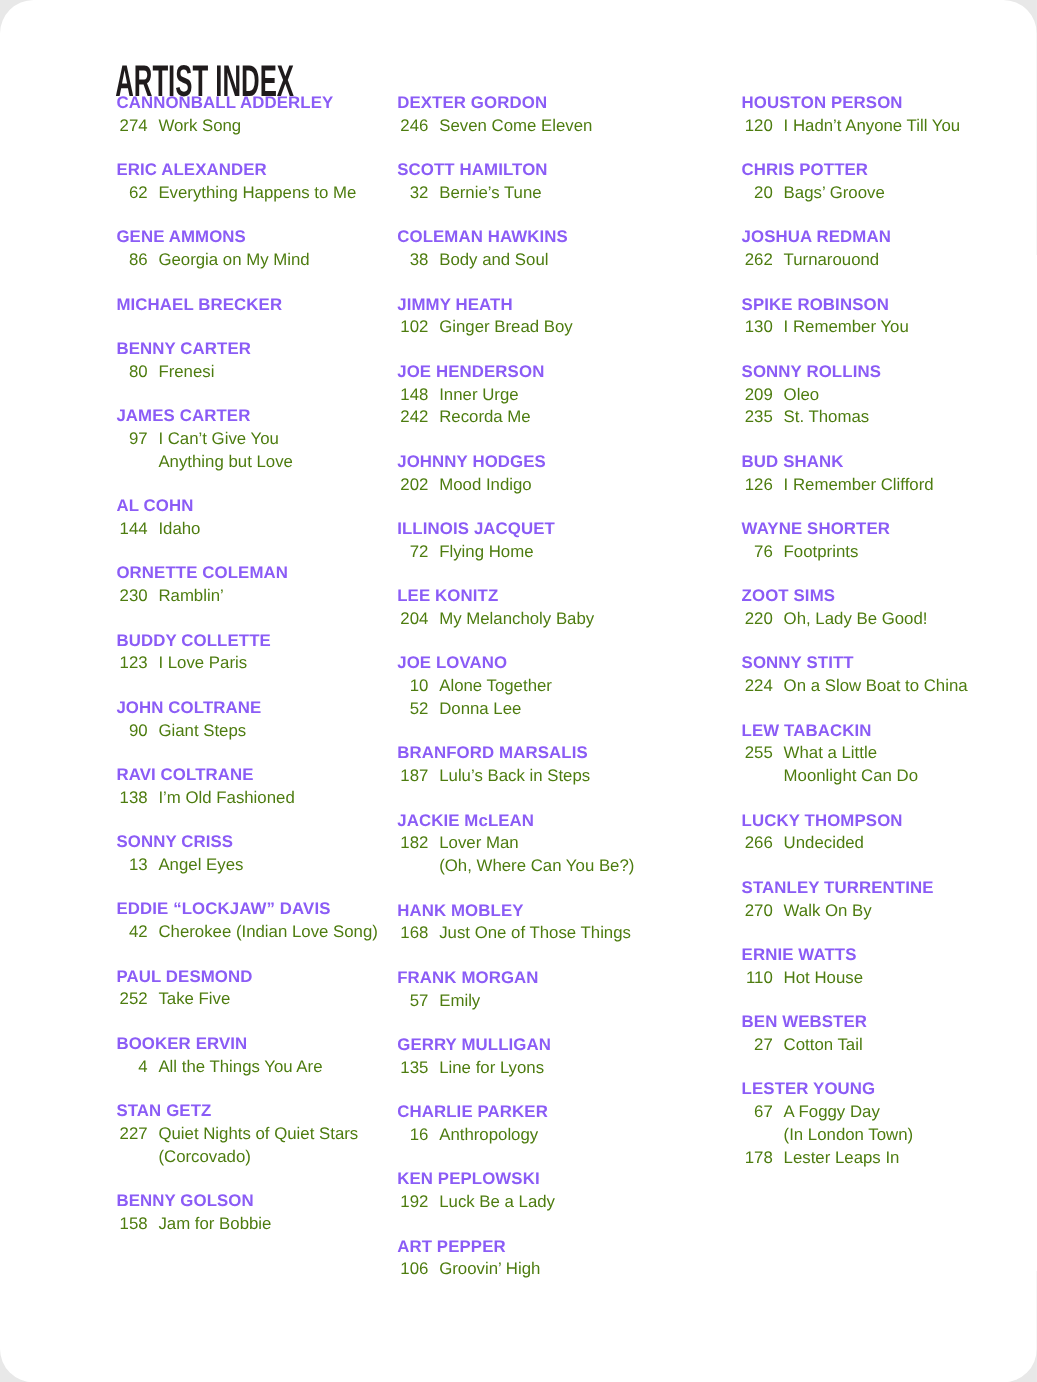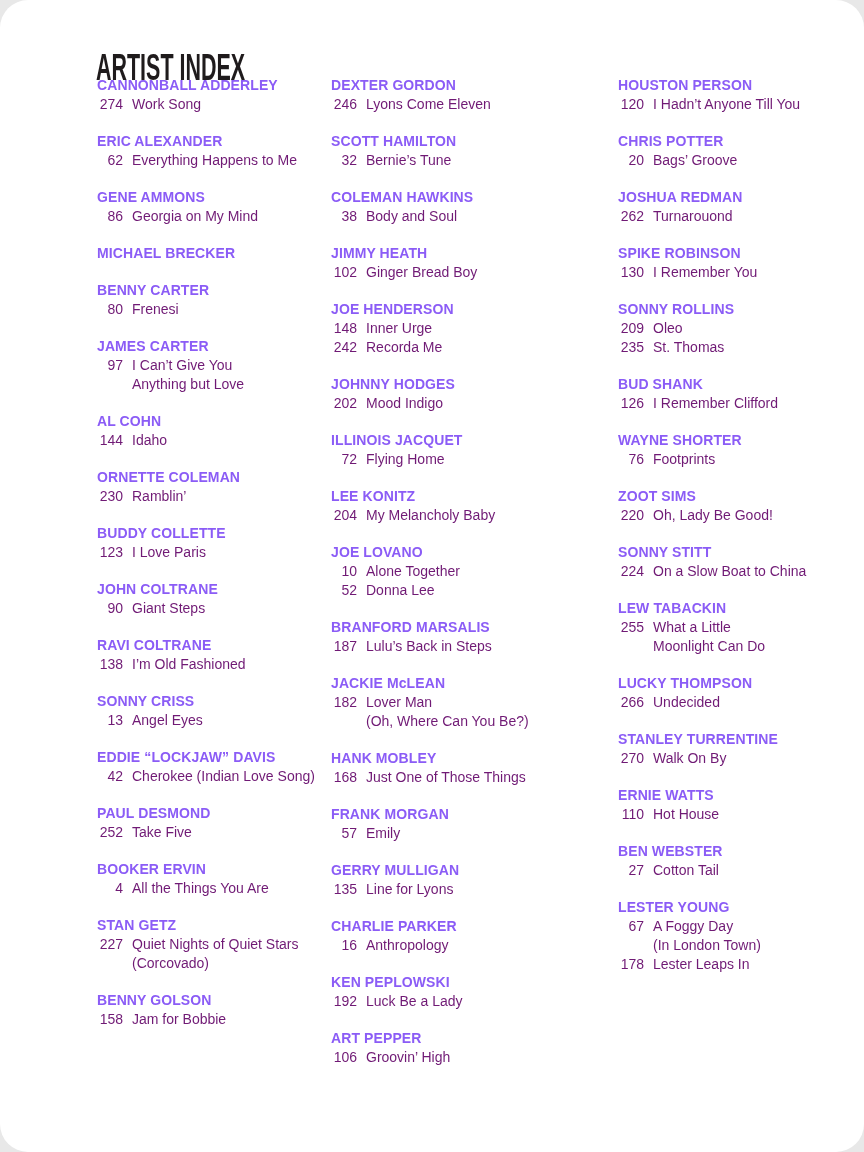"274" .song-row { color: #701a75 -> #4d7c0f }
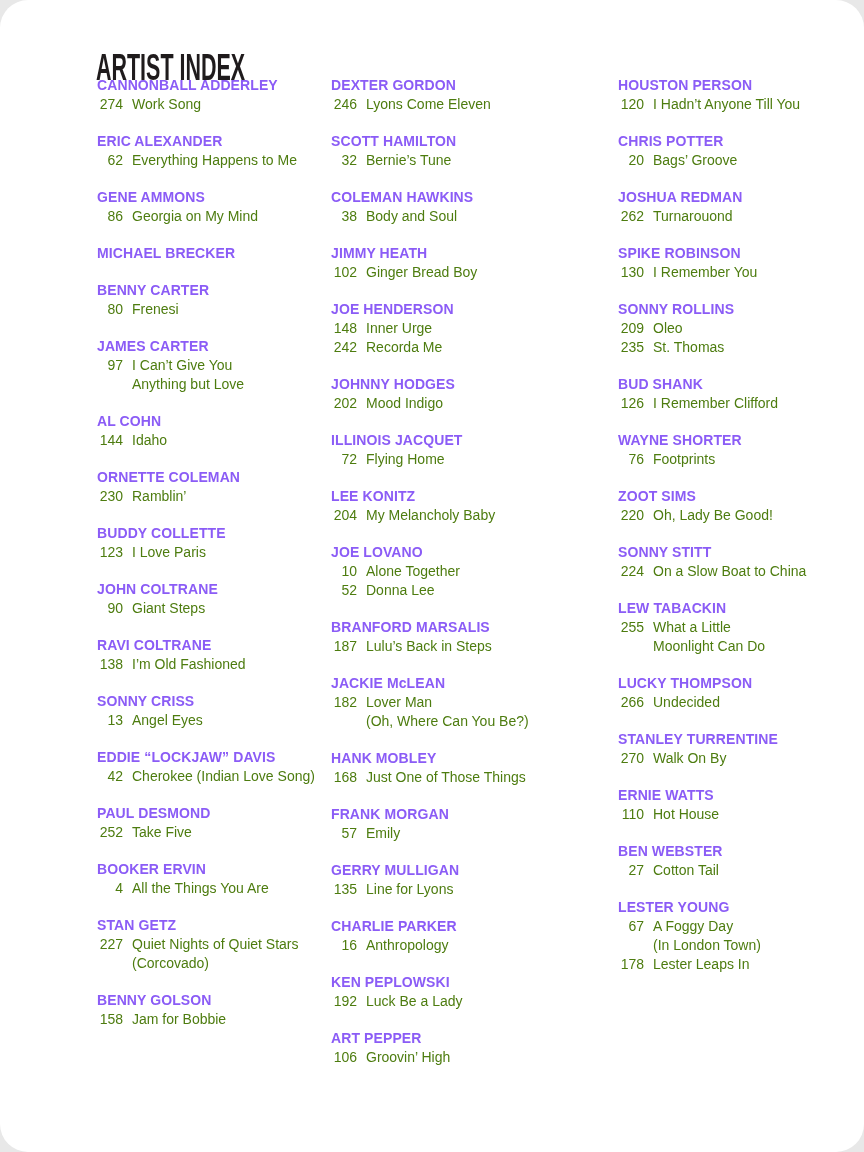"Lyons Come Eleven" div.song-title-line { text: Lyons -> Seven }
